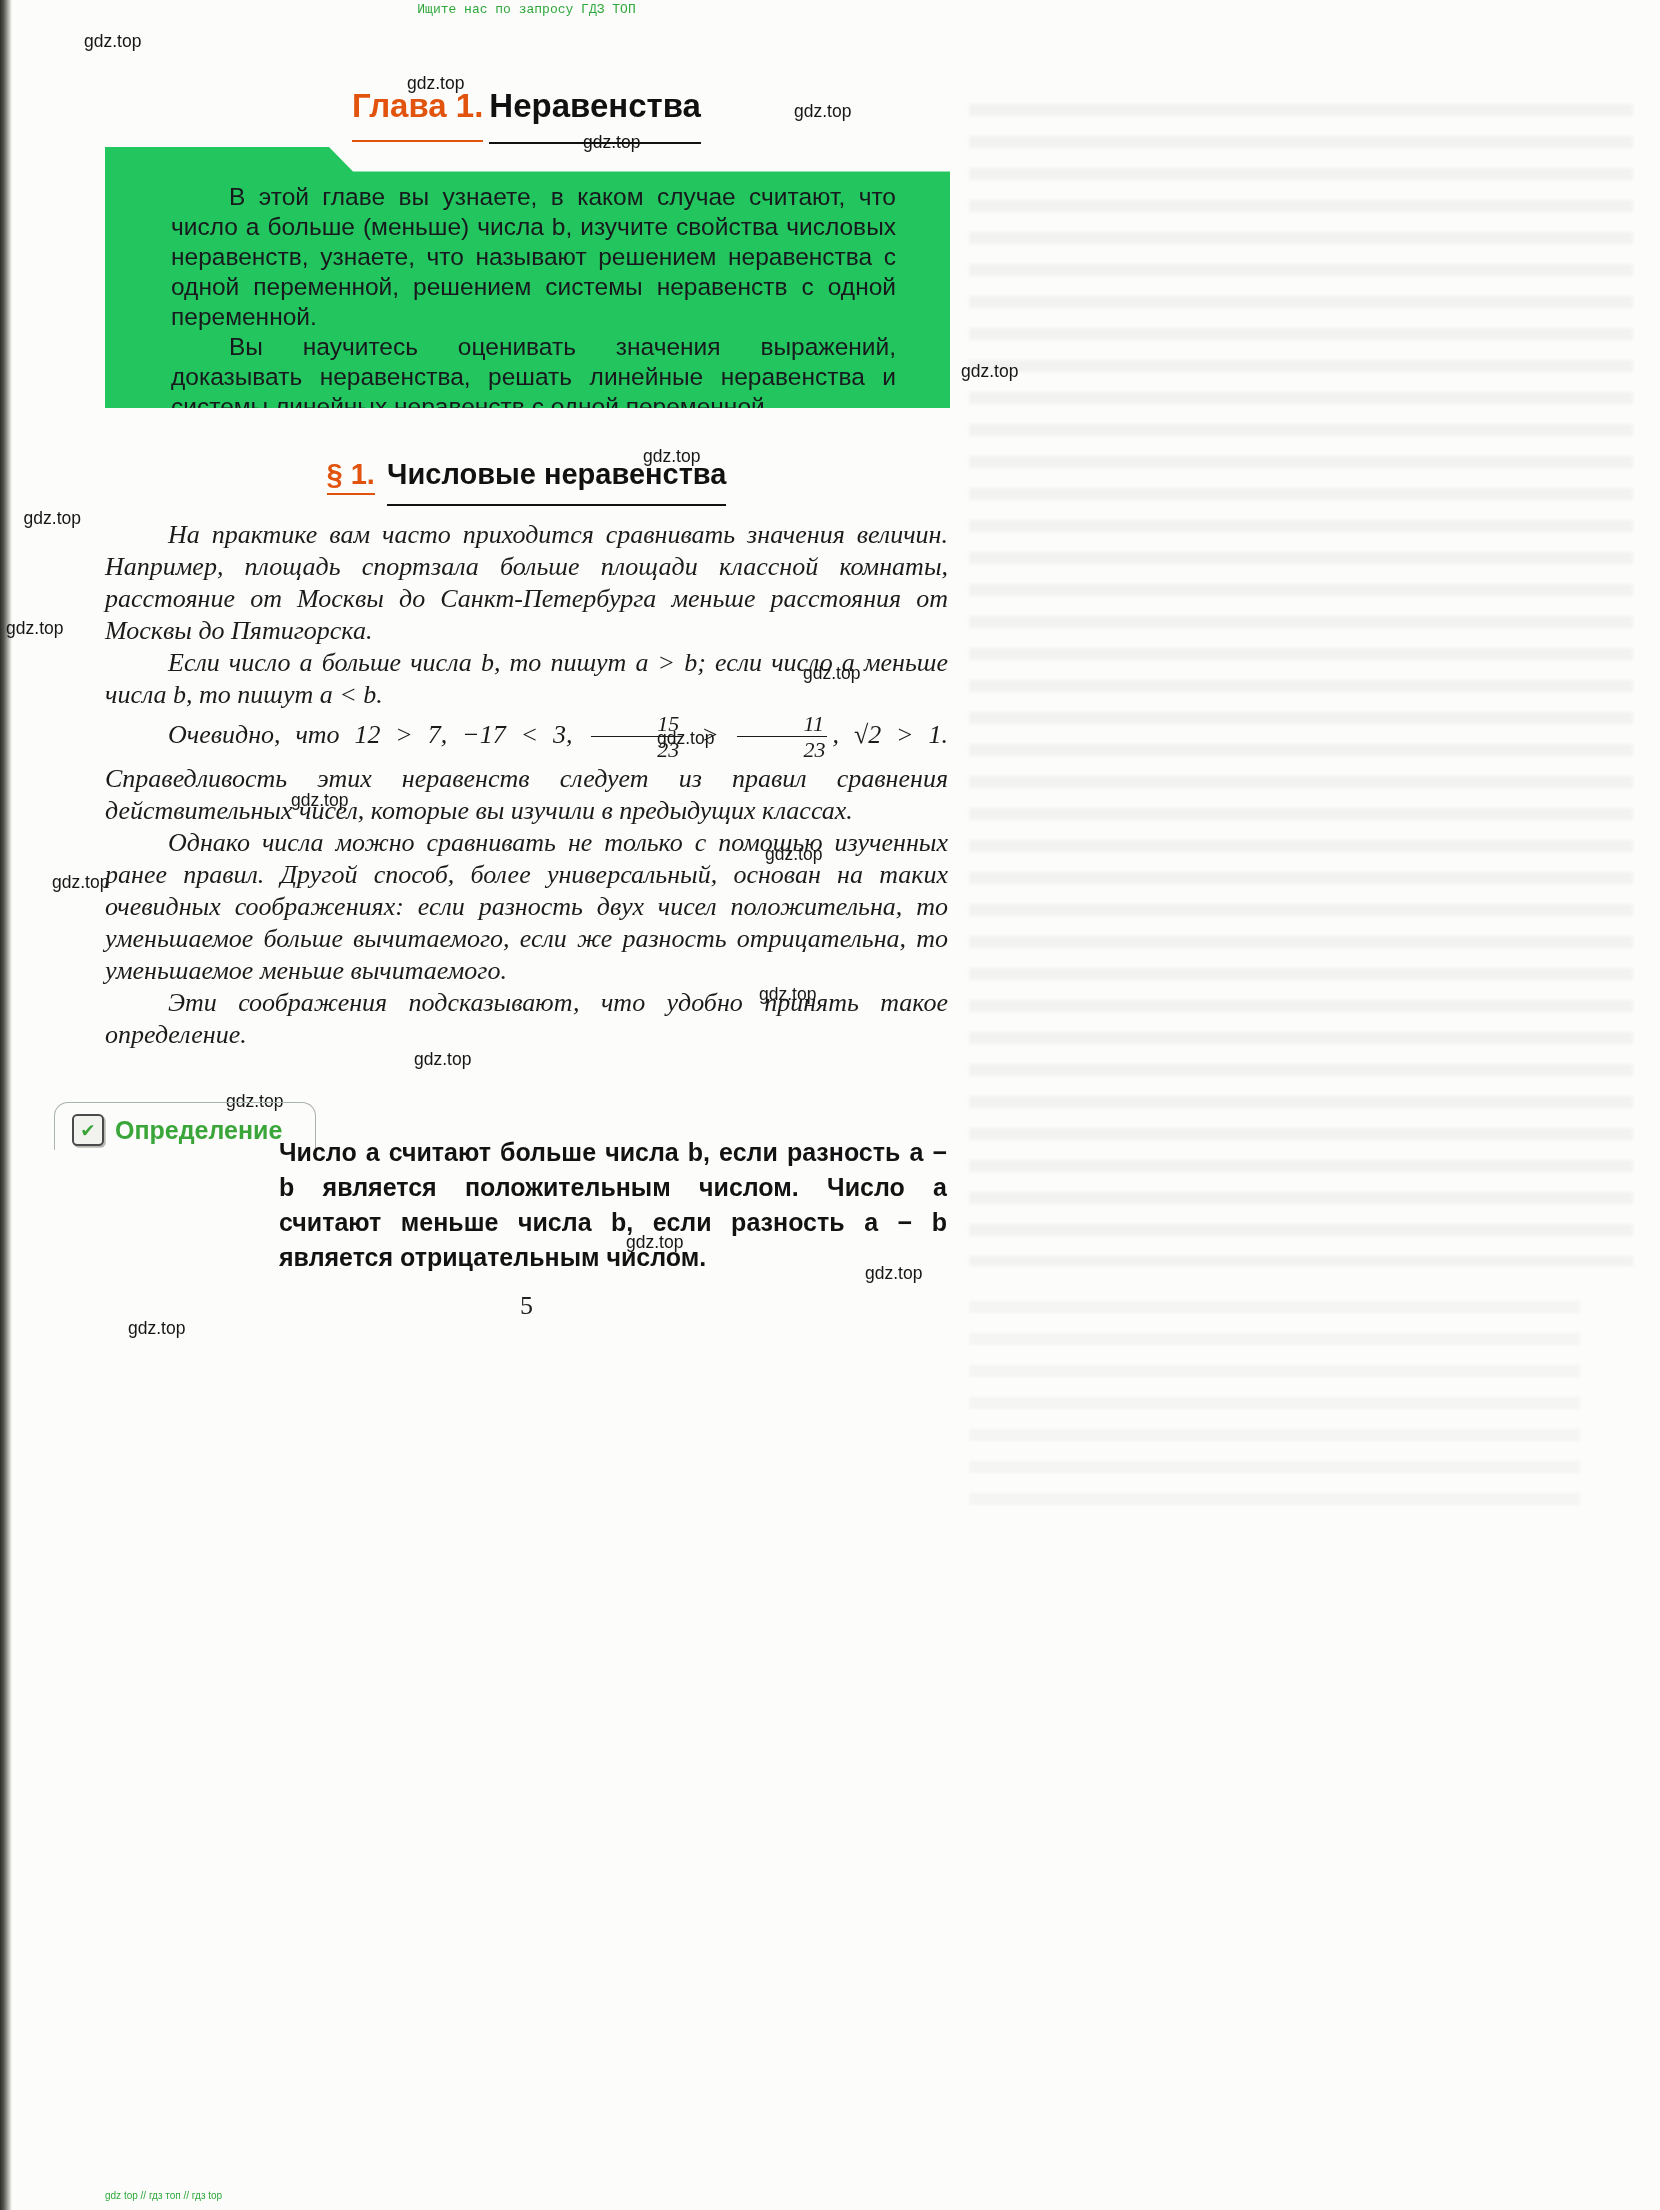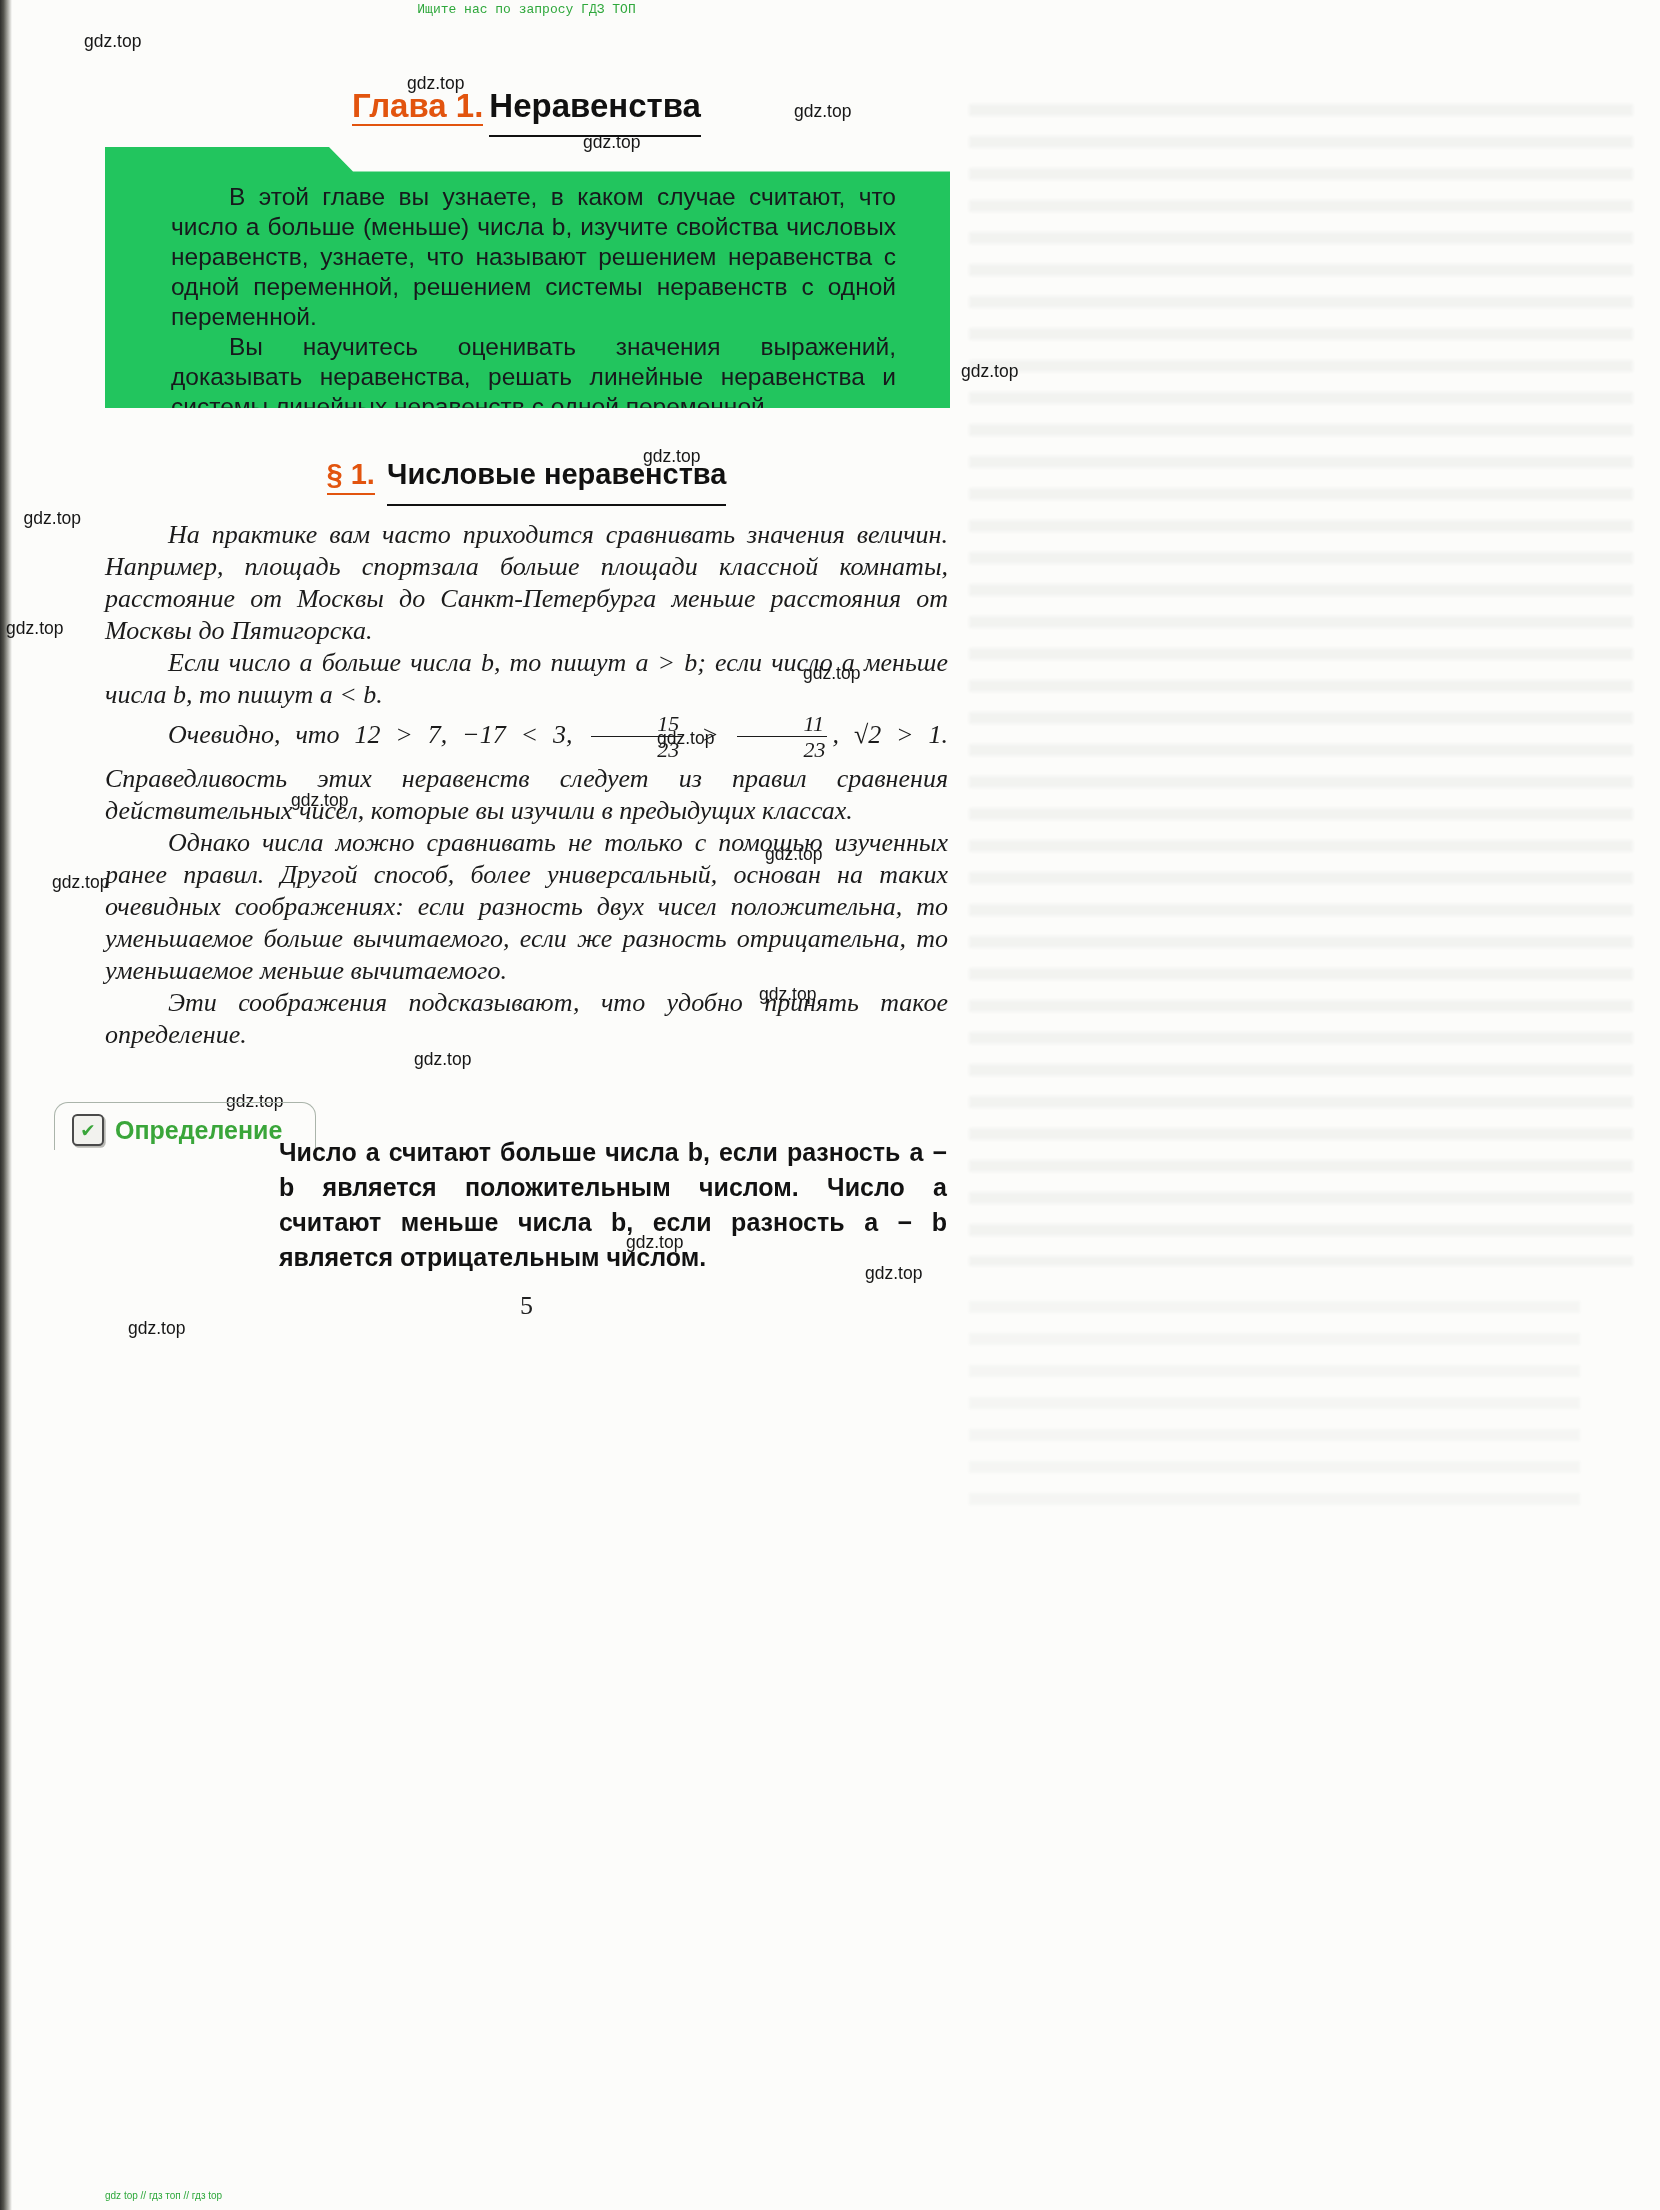"Глава 1." .chapter-heading .ch-num { padding-bottom: 0 -> 16px }
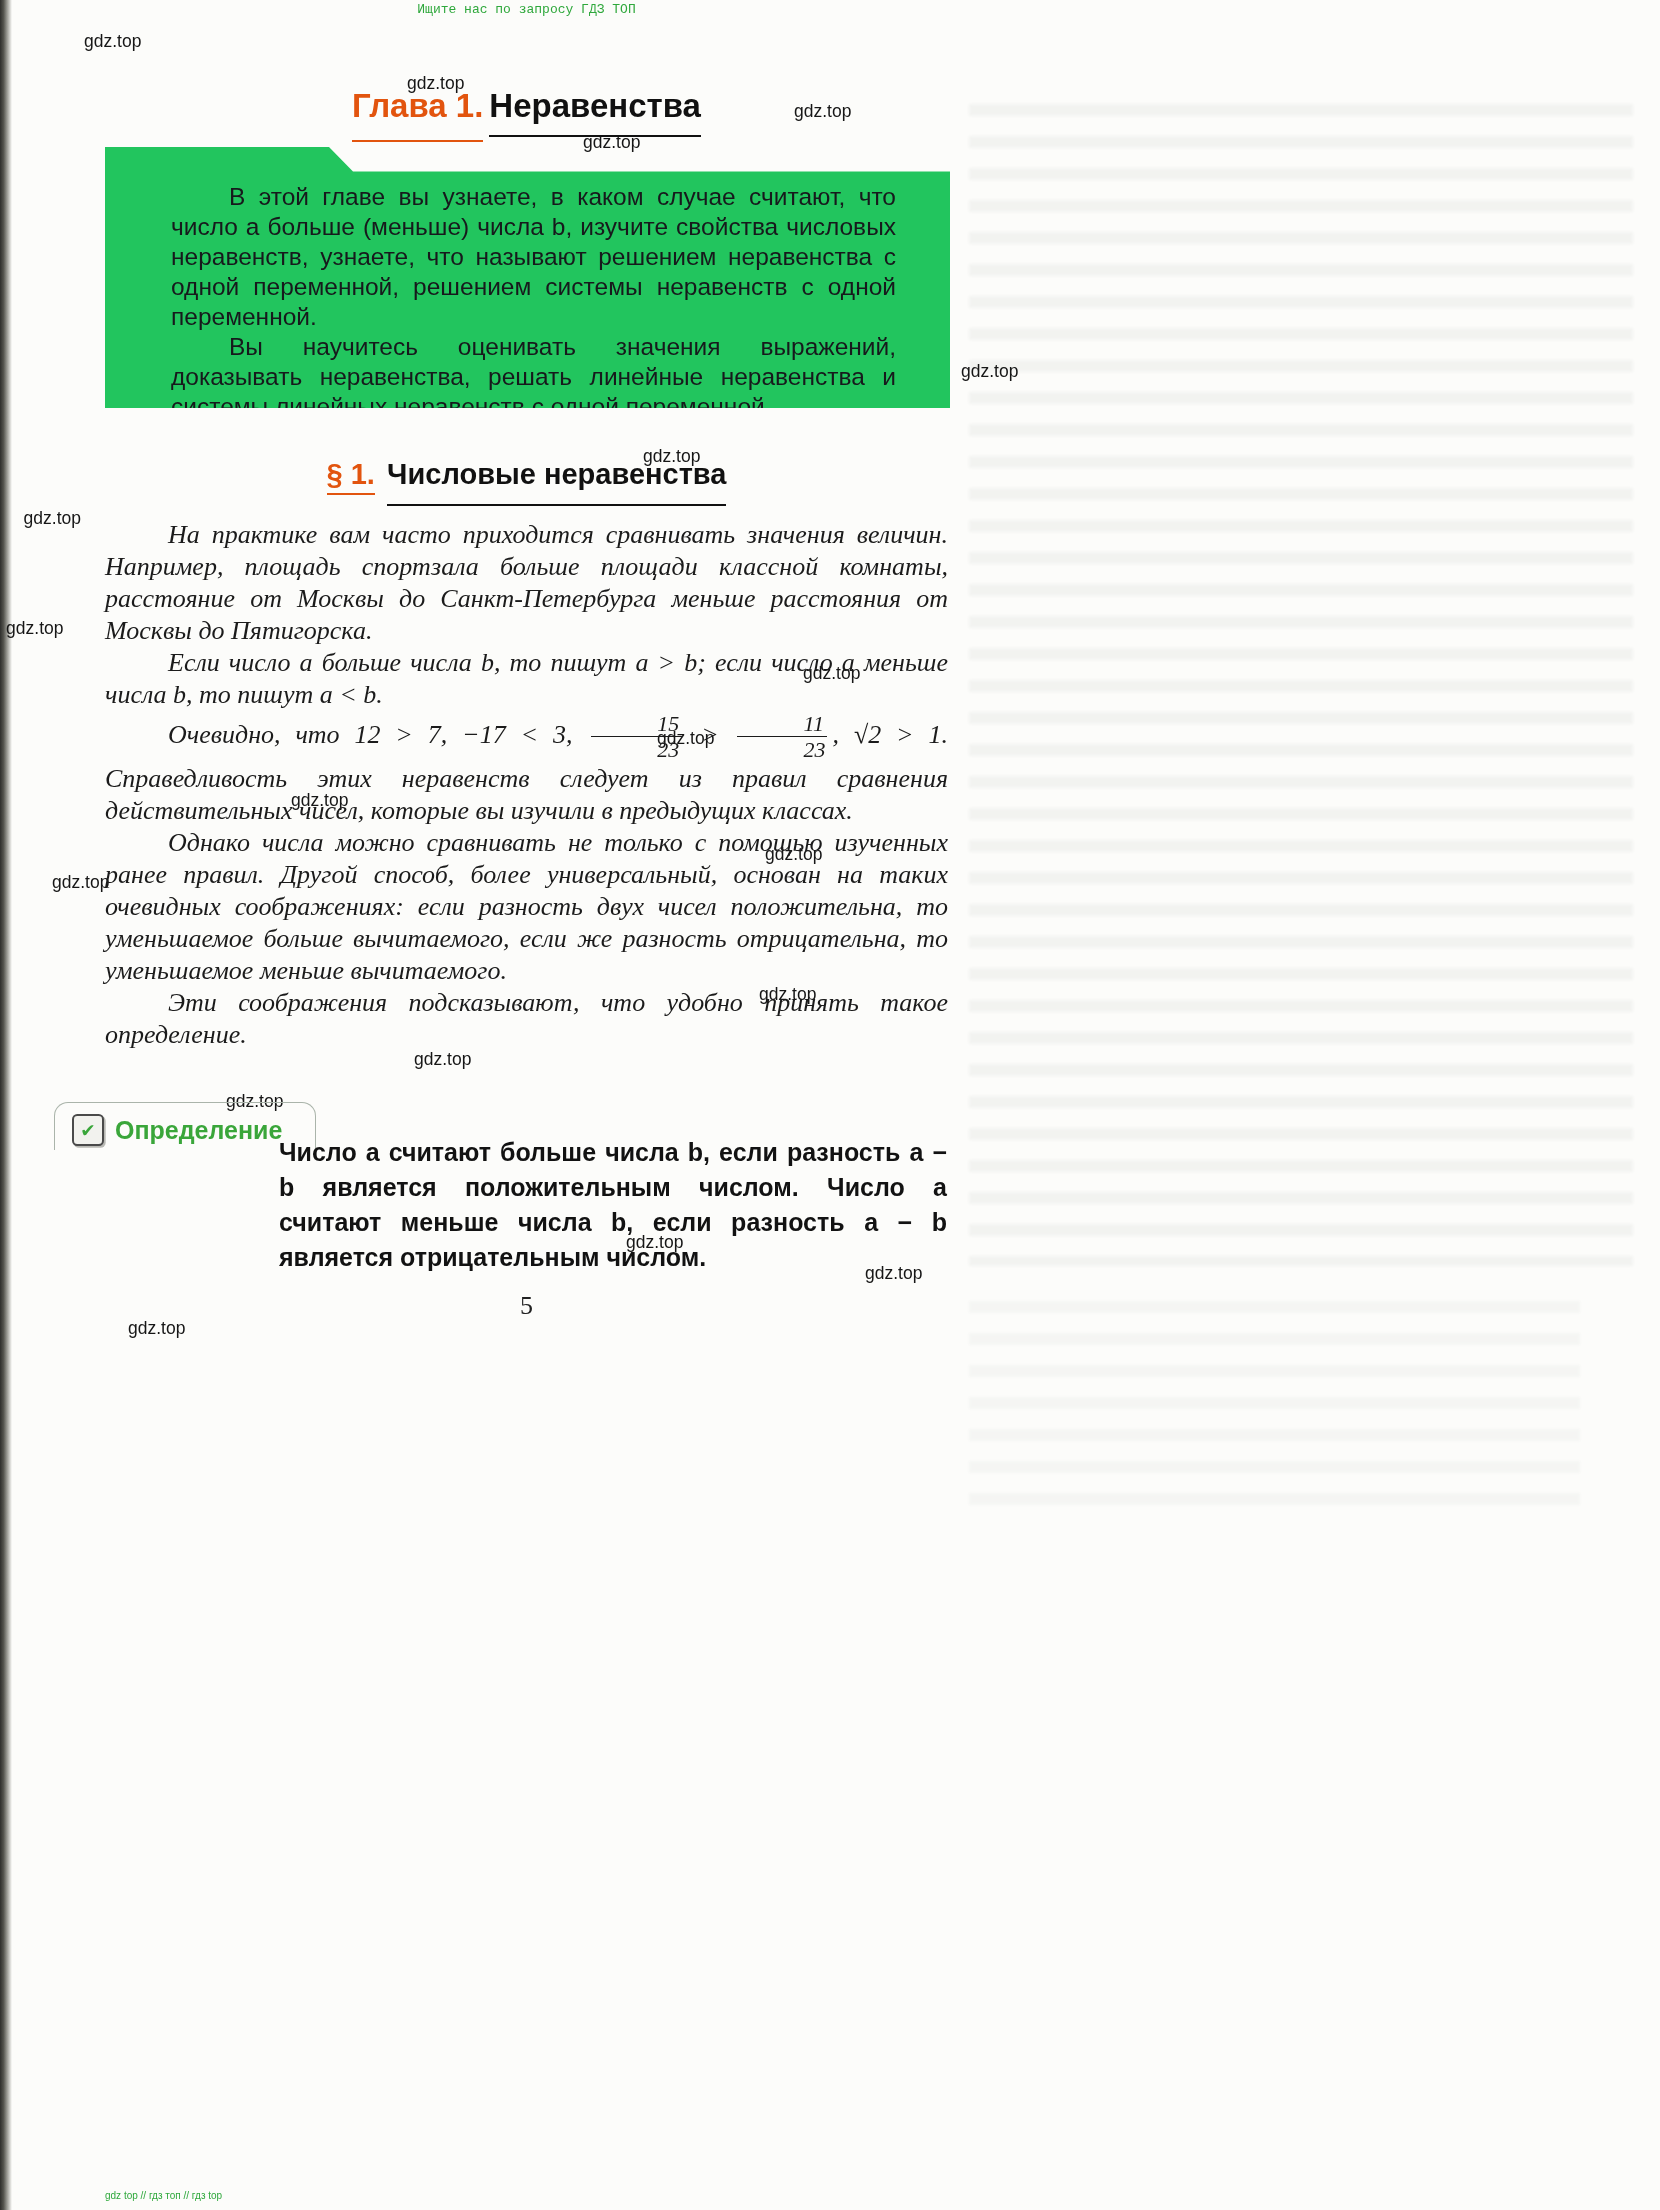"Неравенства" .chapter-heading .ch-title { padding-bottom: 11px -> 18px }
